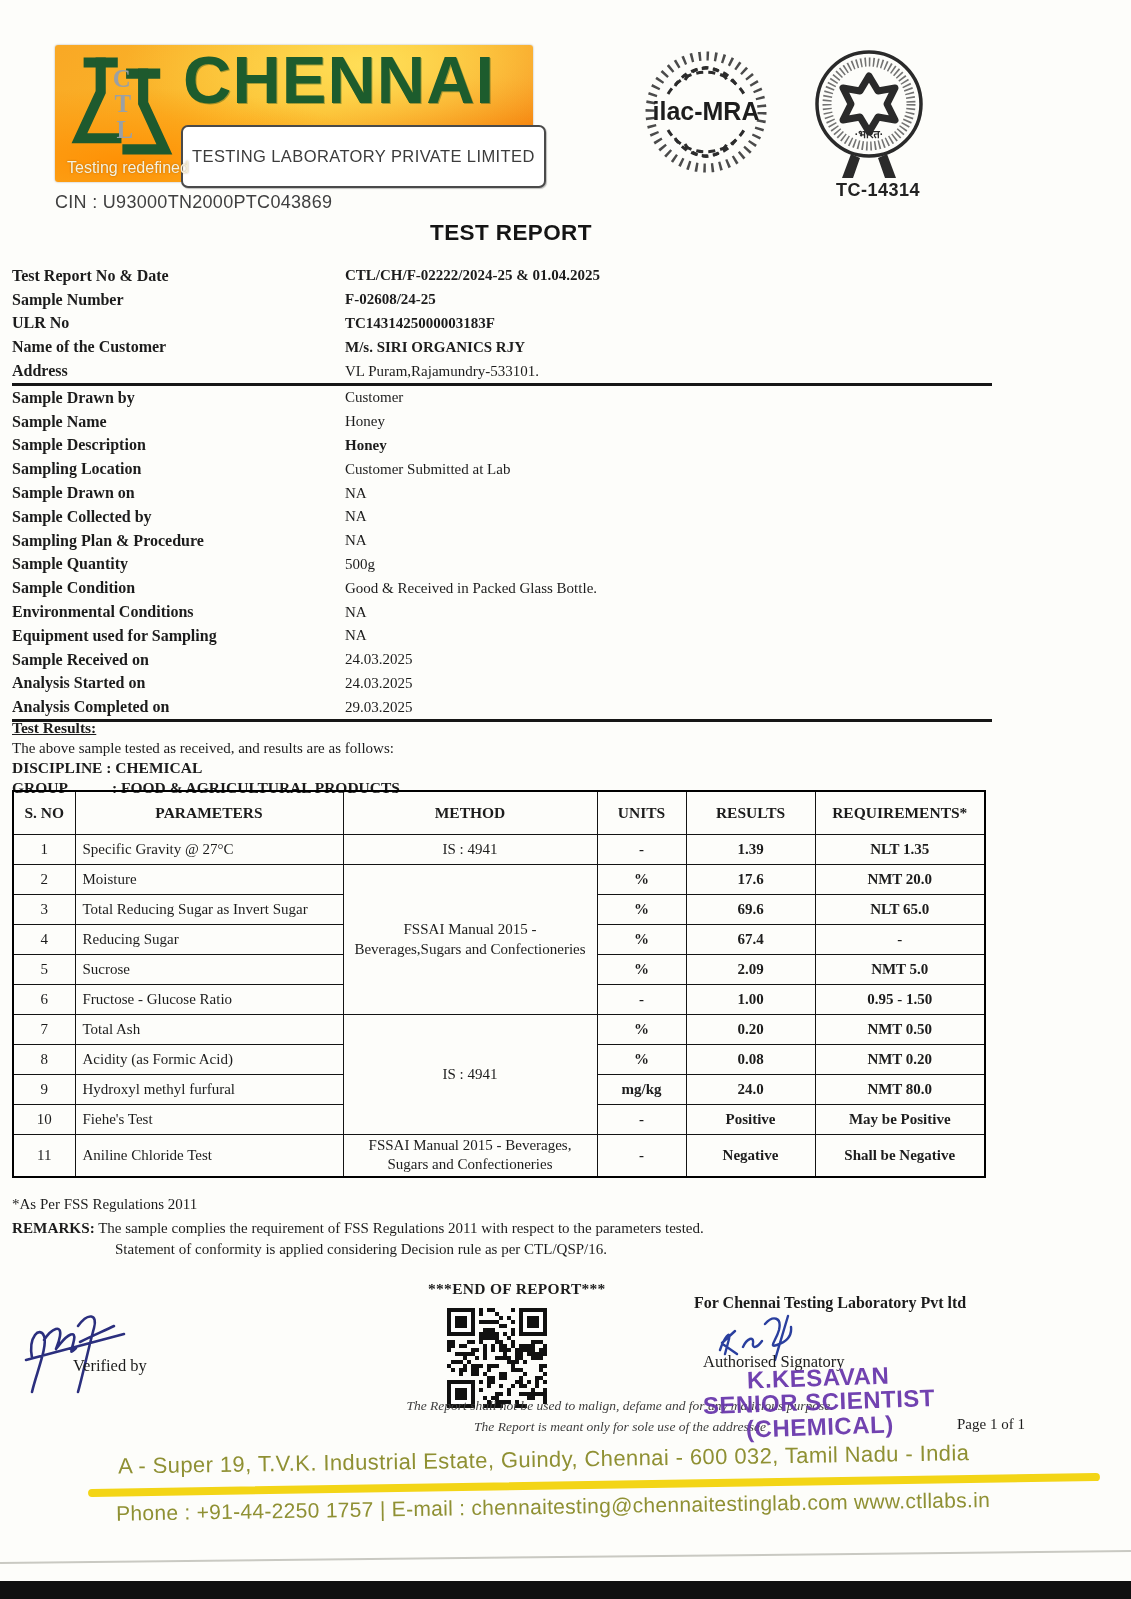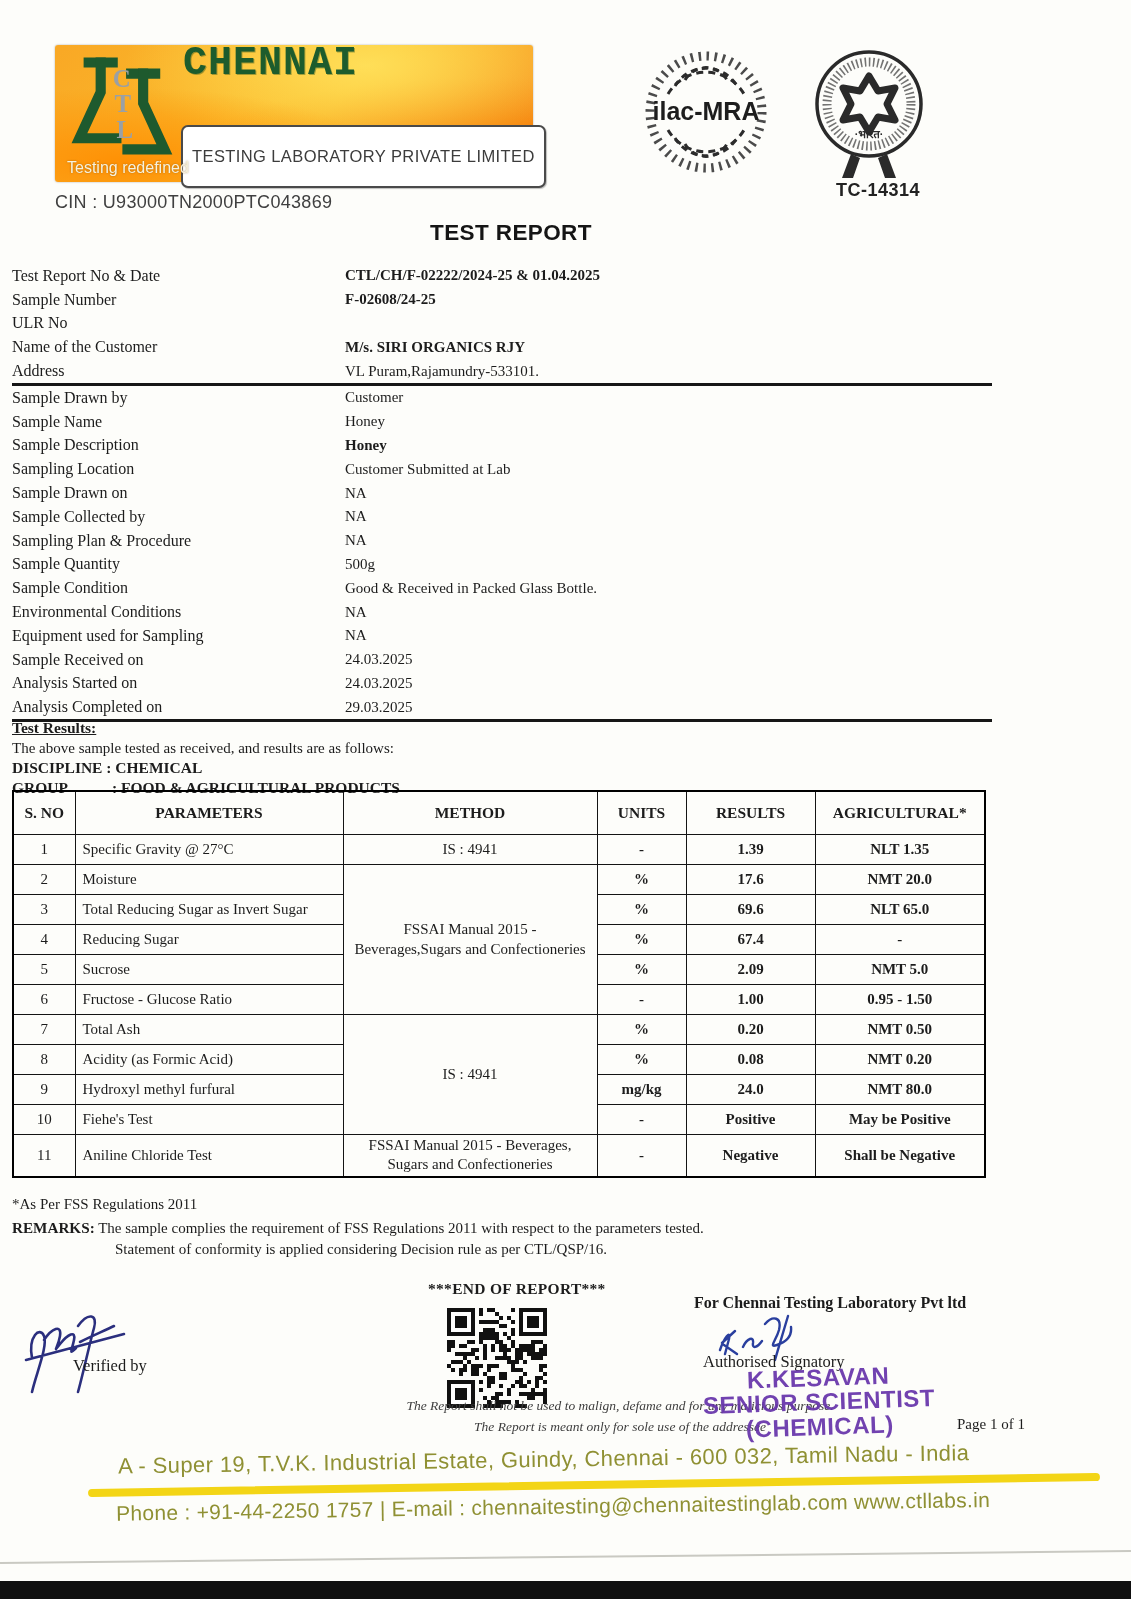"CHENNAI" .brand-city { font-family: Liberation Mono, monospace -> Liberation Sans, sans-serif; font-size: 40px -> 67px }
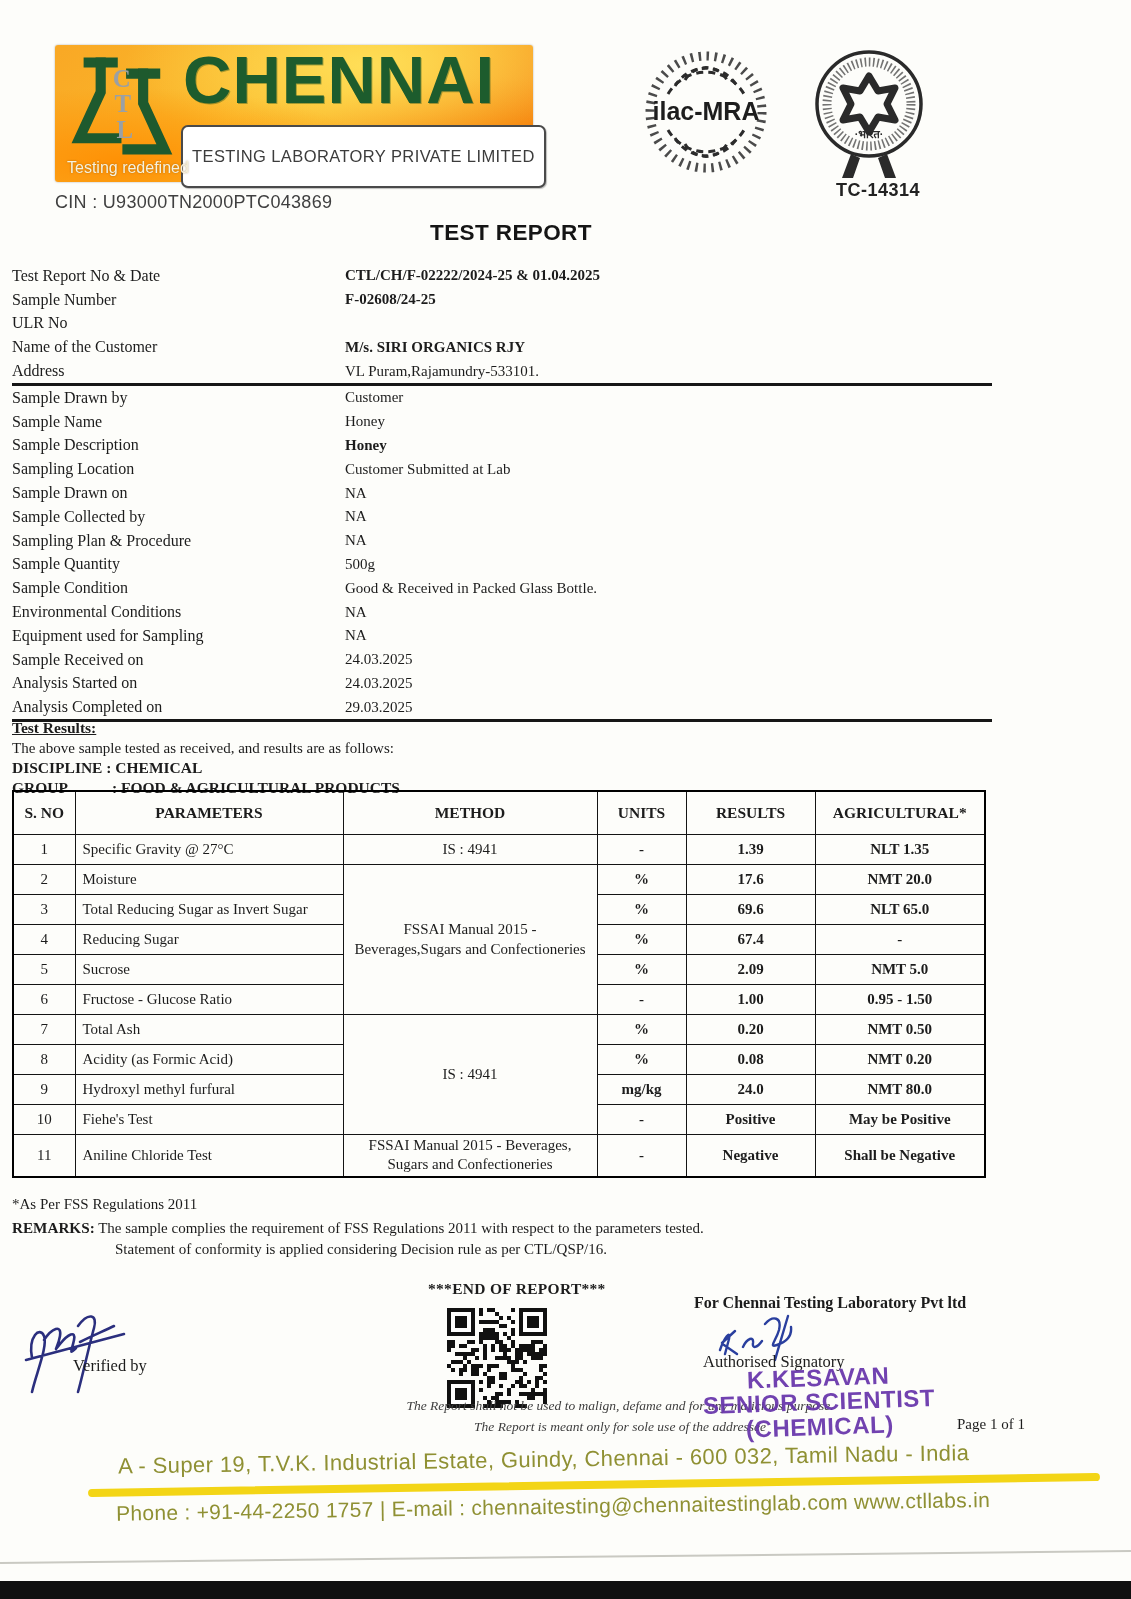"Test Report No & Date" .info-row .lbl { font-weight: normal -> bold }
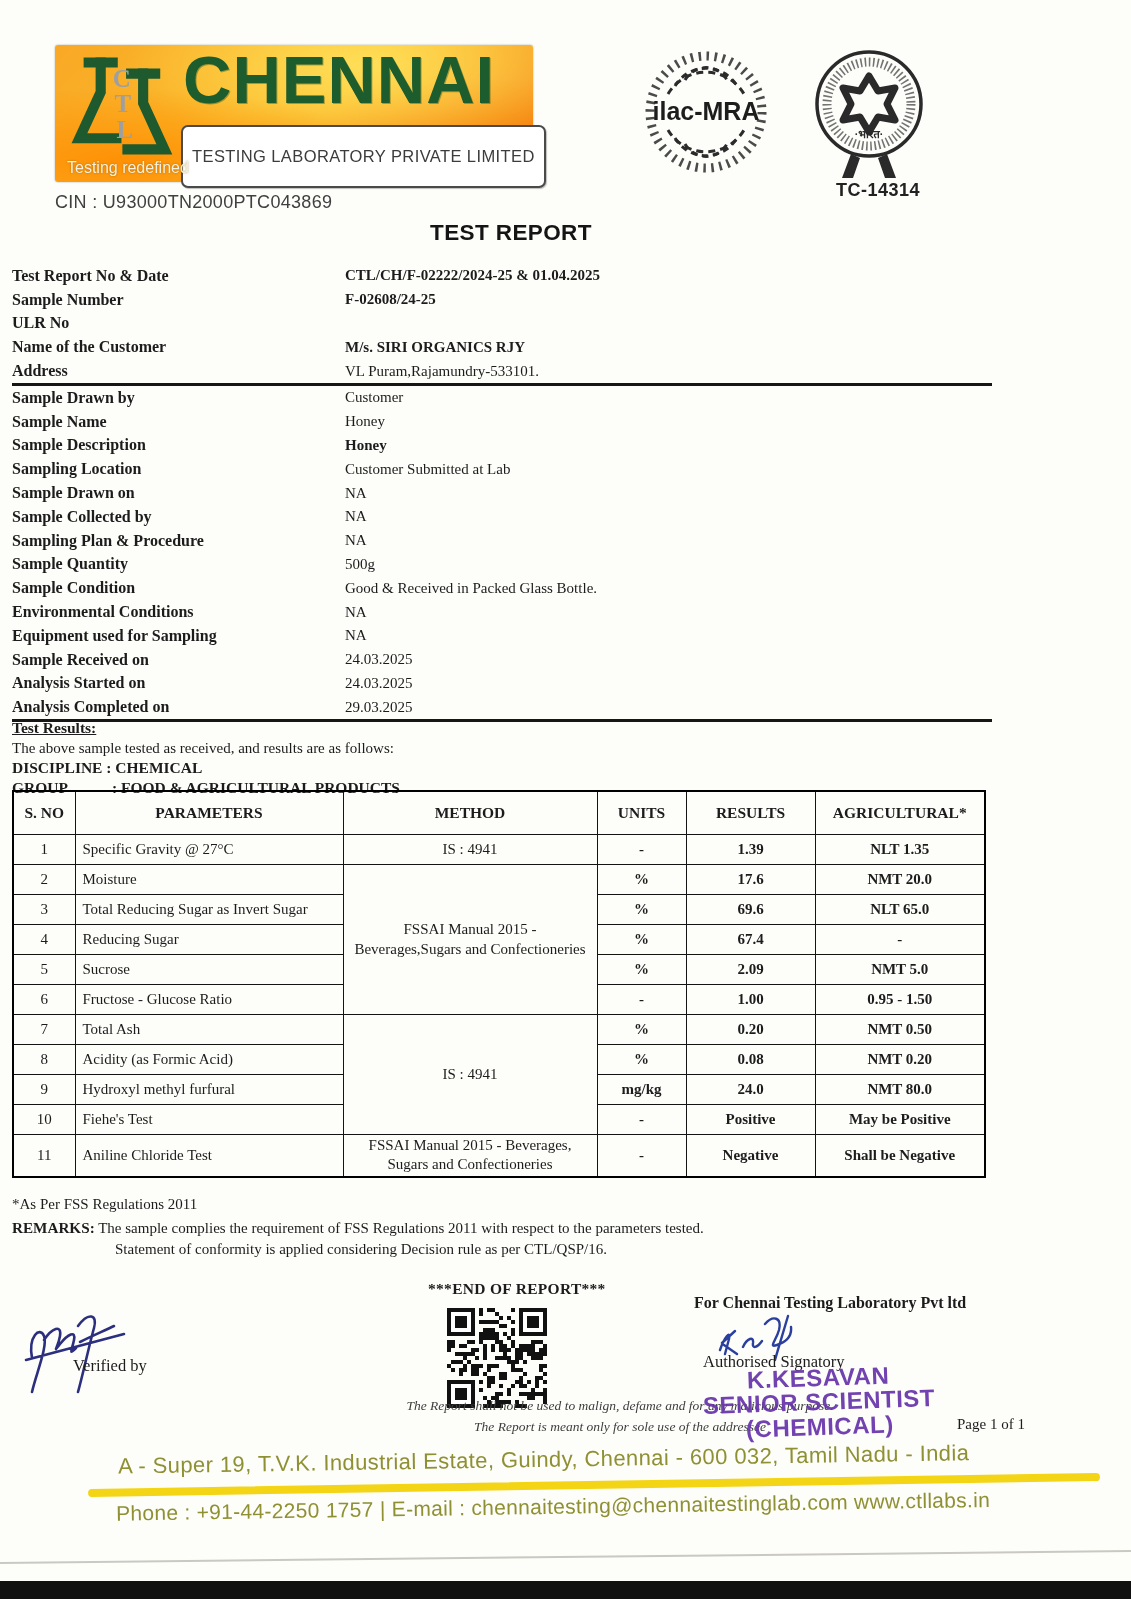"TC1431425000003183F" span.val { html: none -> <span>TC1431425000003183F</span> }
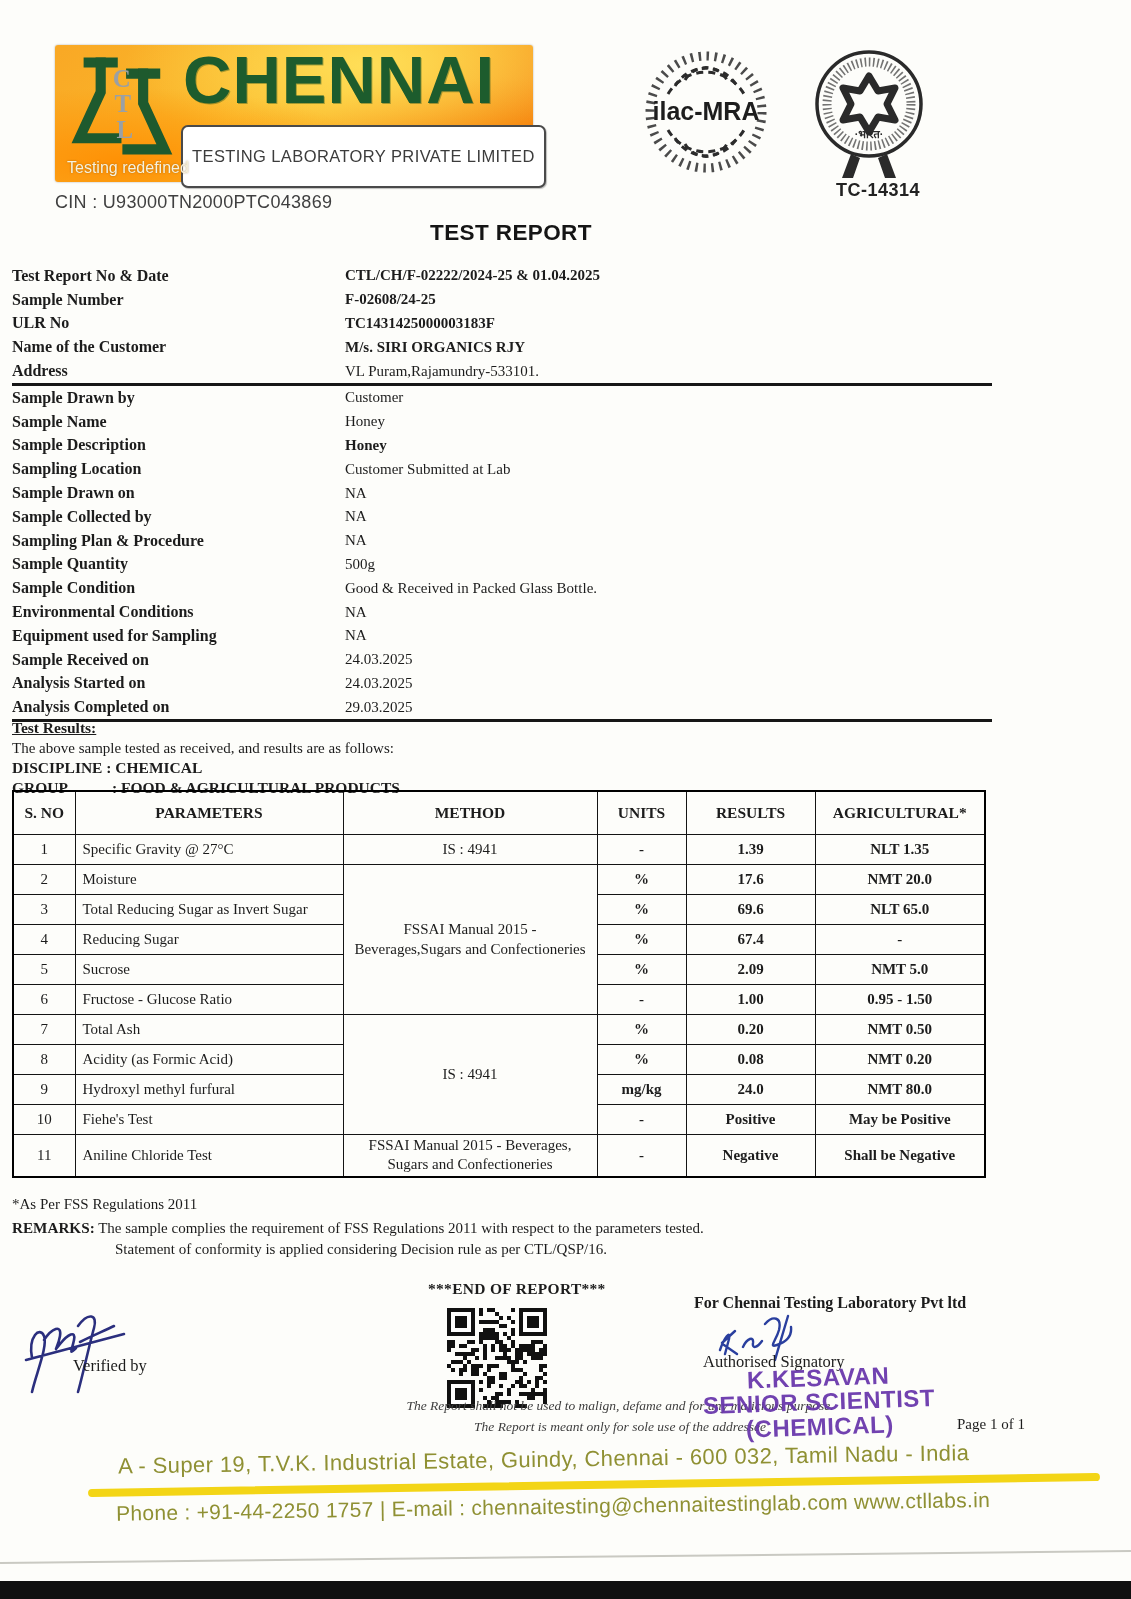"AGRICULTURAL*" th { text: AGRICULTURAL -> REQUIREMENTS }
